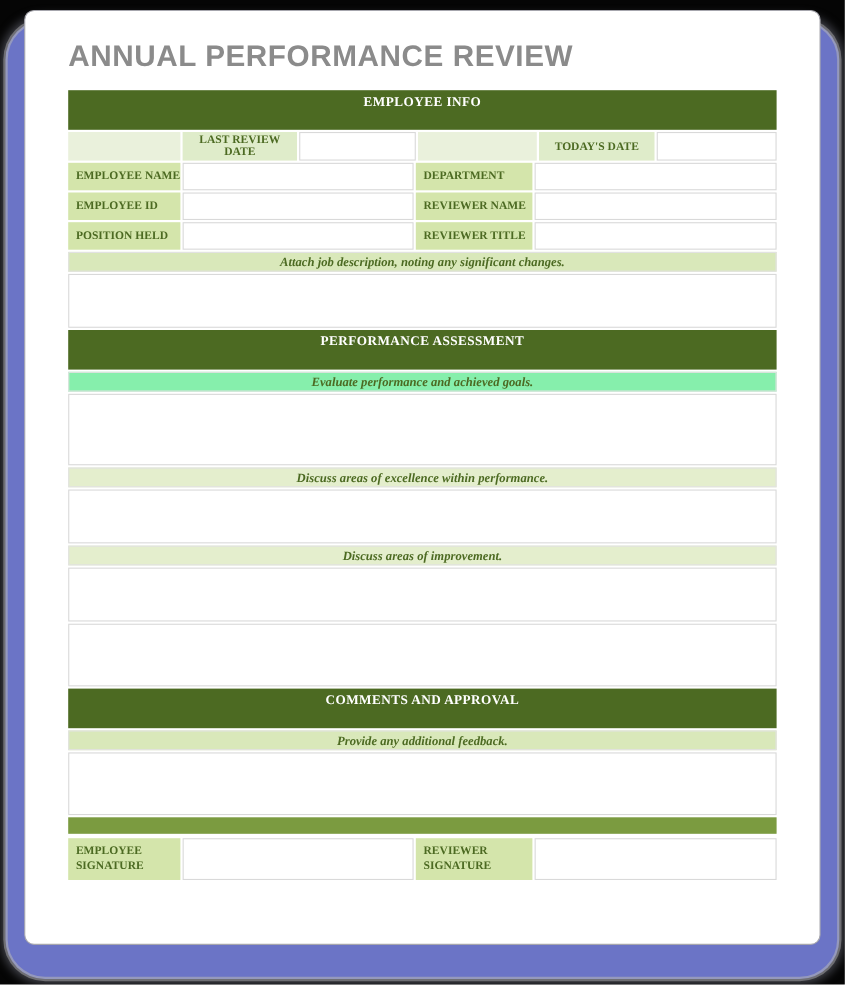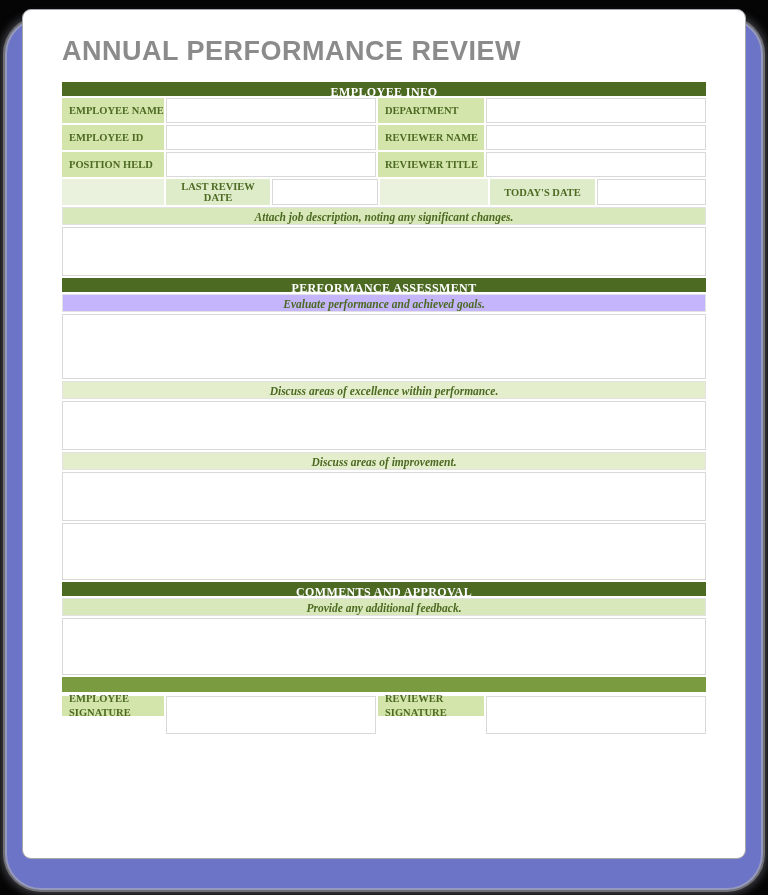"EMPLOYEE INFO" .bar { height: 14px -> 36px }
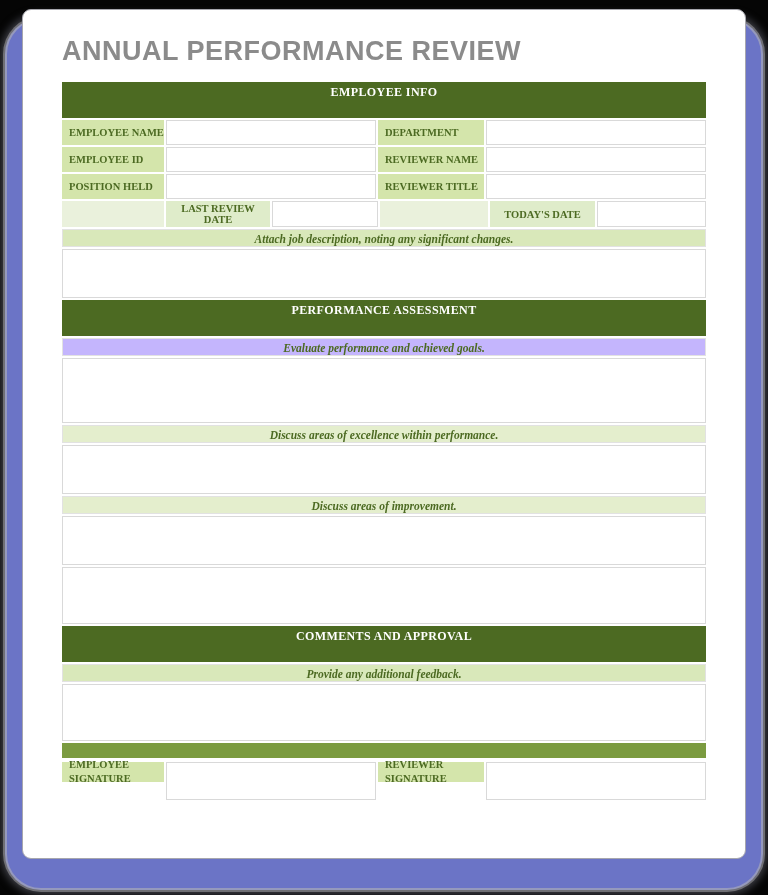"EMPLOYEE NAME" div.grid { order: before "LAST REVIEW DATE" -> after "LAST REVIEW DATE" }
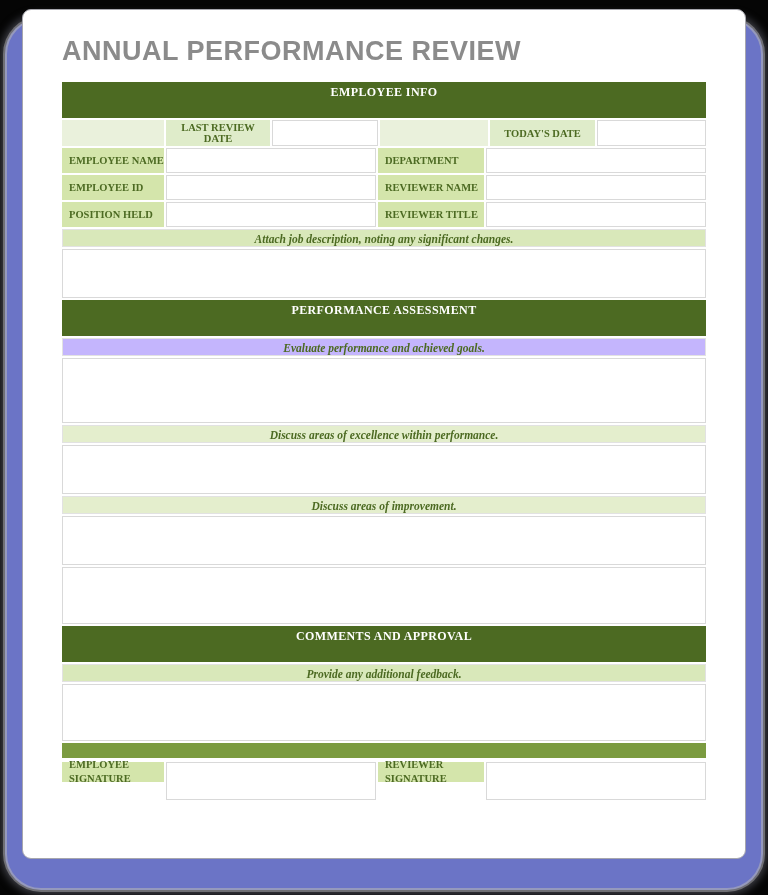"Evaluate performance and achieved goals." .shade-pale { background: #c4b5fd -> #86efac }
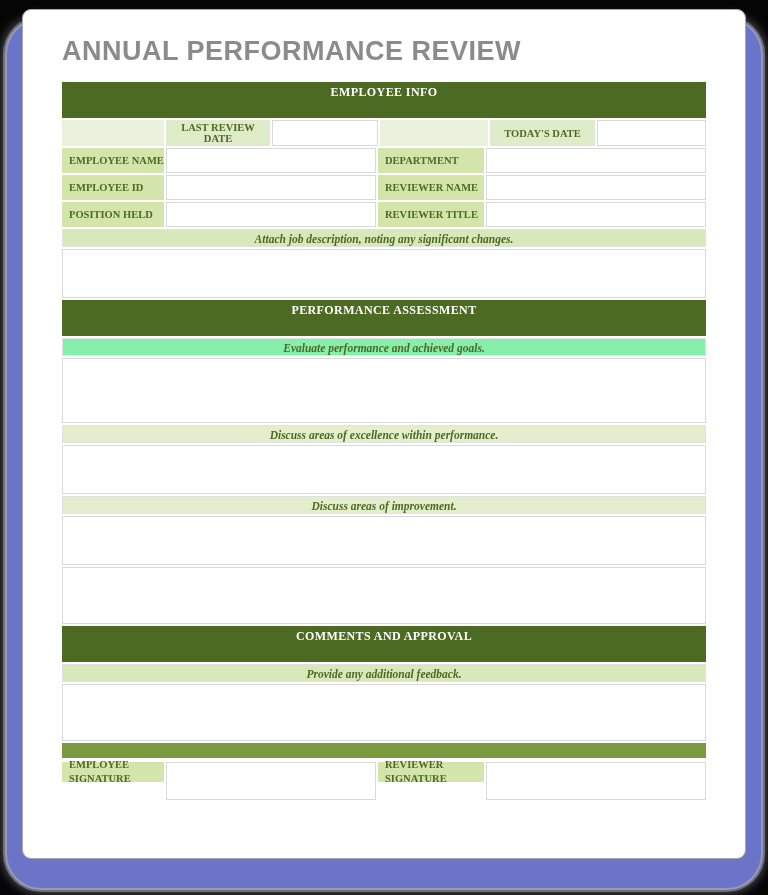"EMPLOYEE SIGNATURE" .sig-lbl { height: 20px -> 38px }
